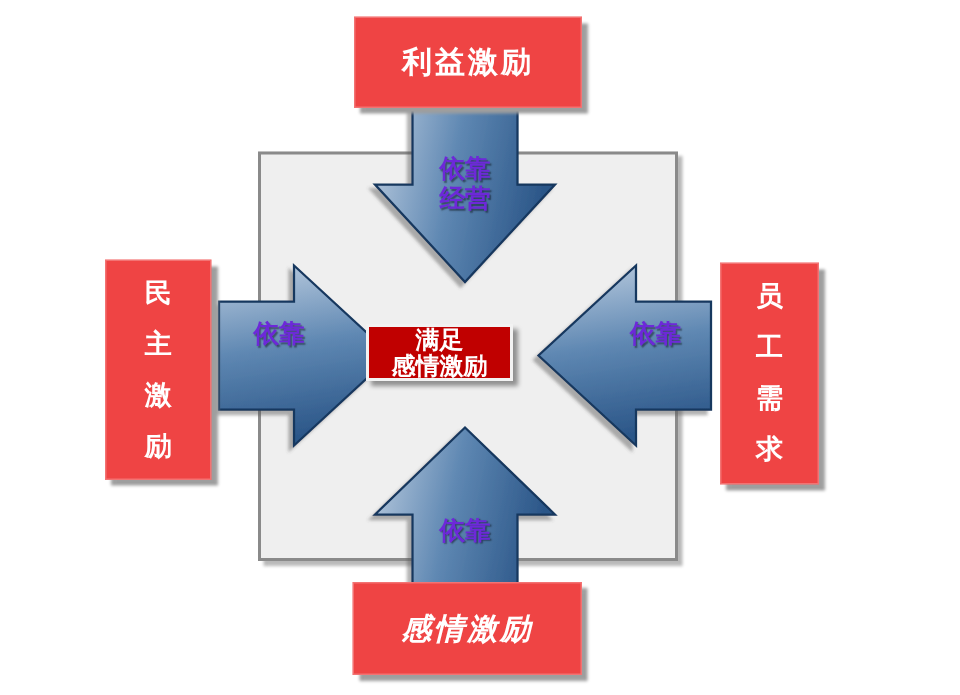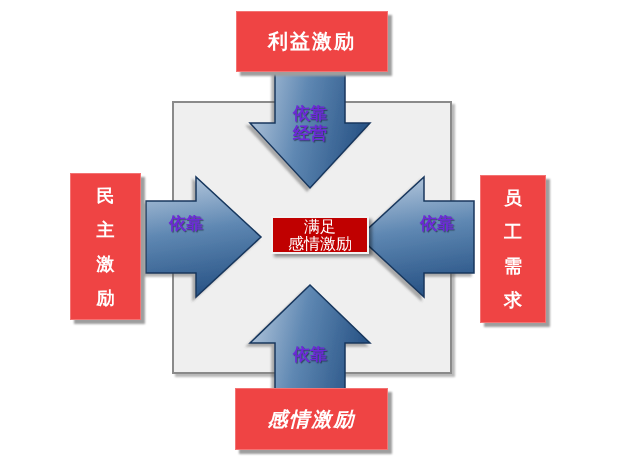"满足" .center-box { font-weight: normal -> bold; left: 271px -> 244px }
